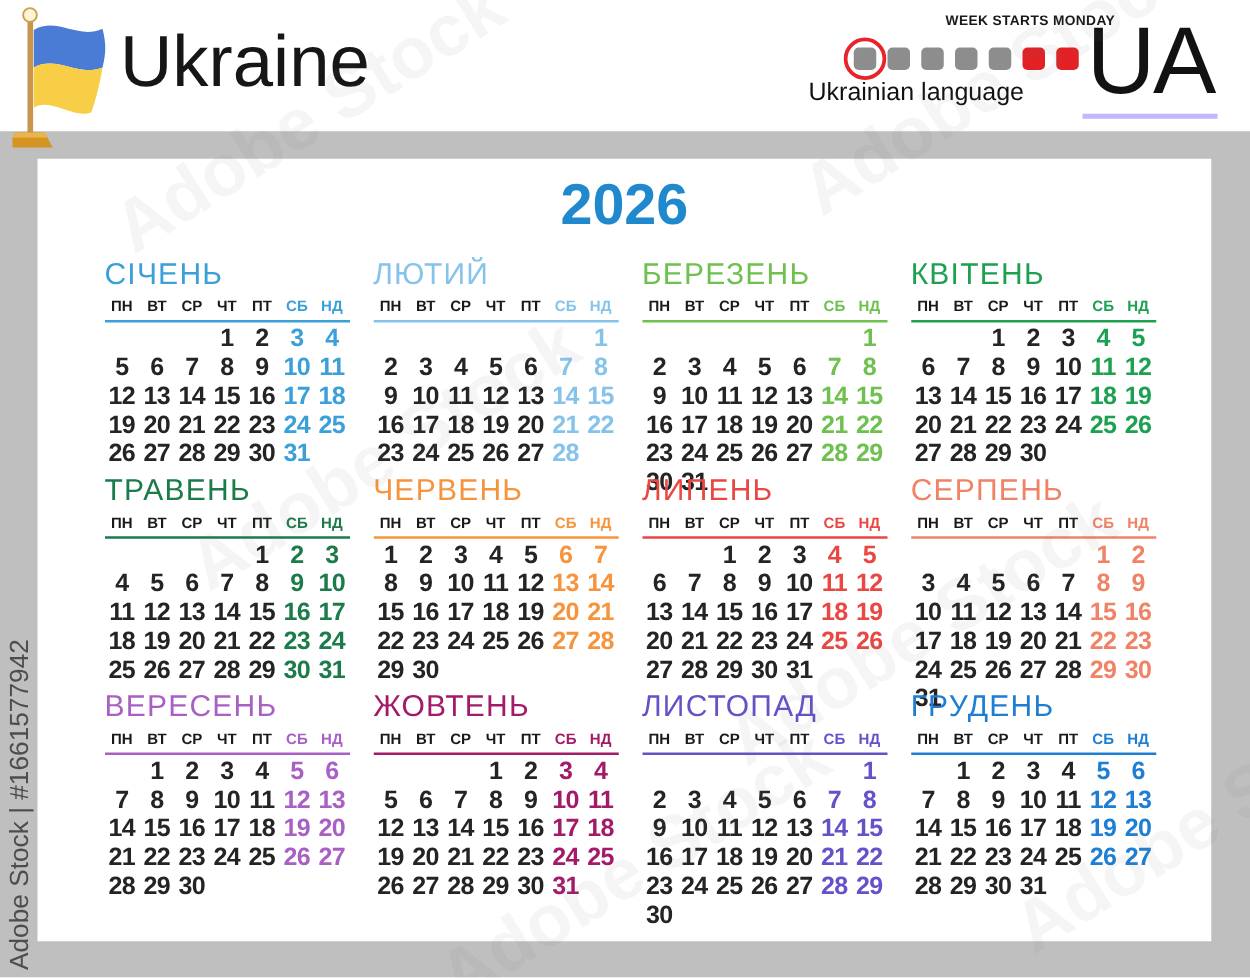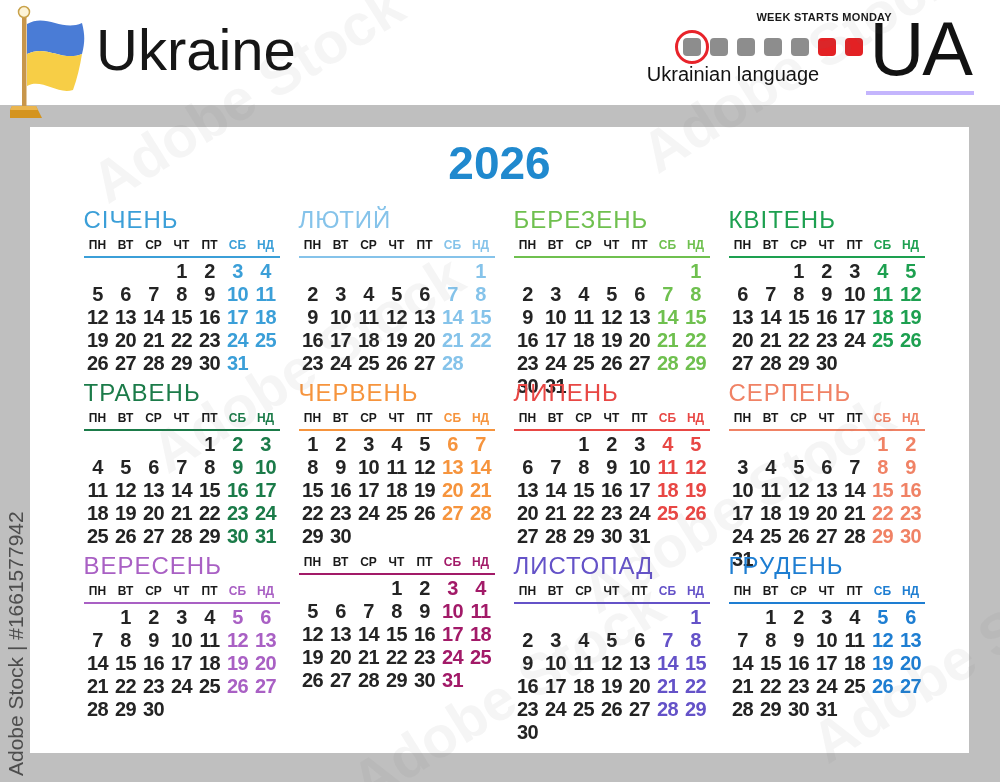"ЖОВТЕНЬ" div.m-title { html: none -> <div>ЖОВТЕНЬ</div> }
